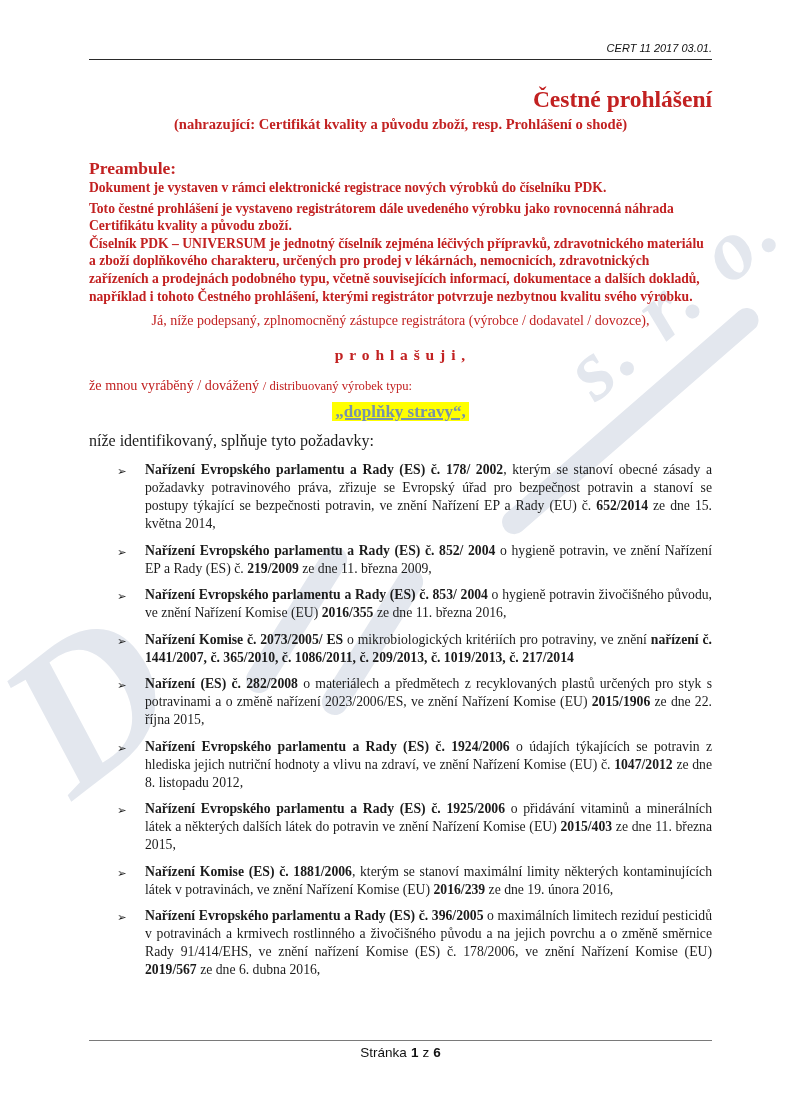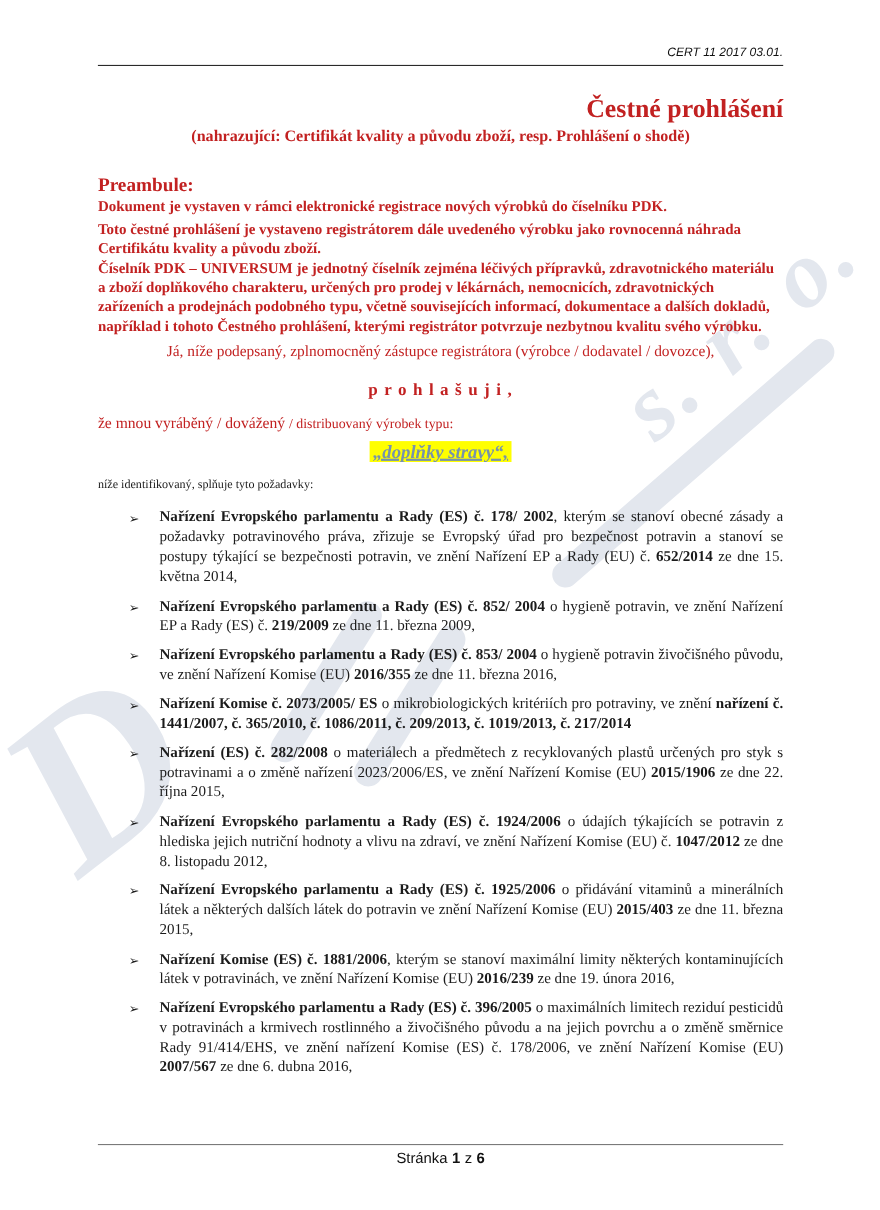"„doplňky stravy“," .highlight-row { font-style: italic -> none }
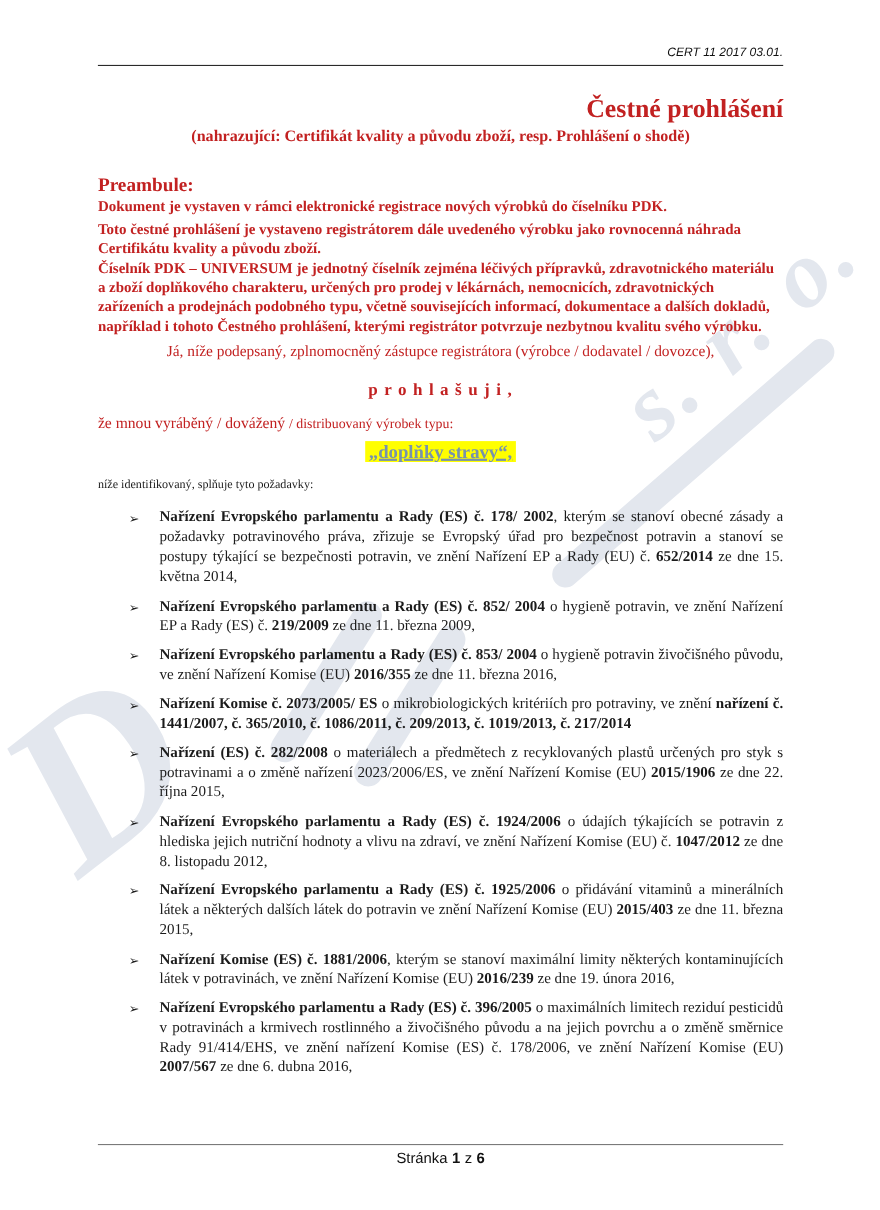"níže identifikovaný, splňuje tyto" .follows { font-size: 11px -> 16px }
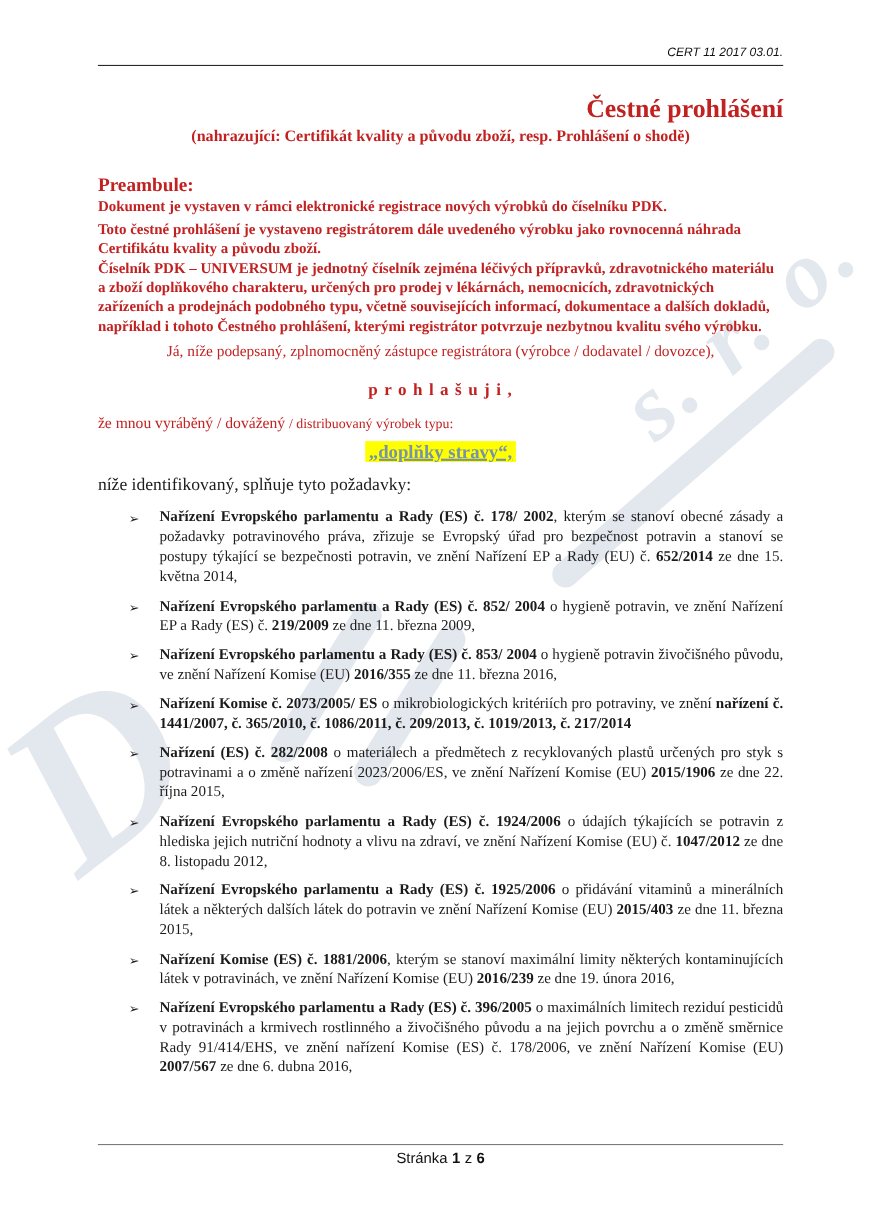"2007/567" b { text: 2007/567 -> 2019/567 }
